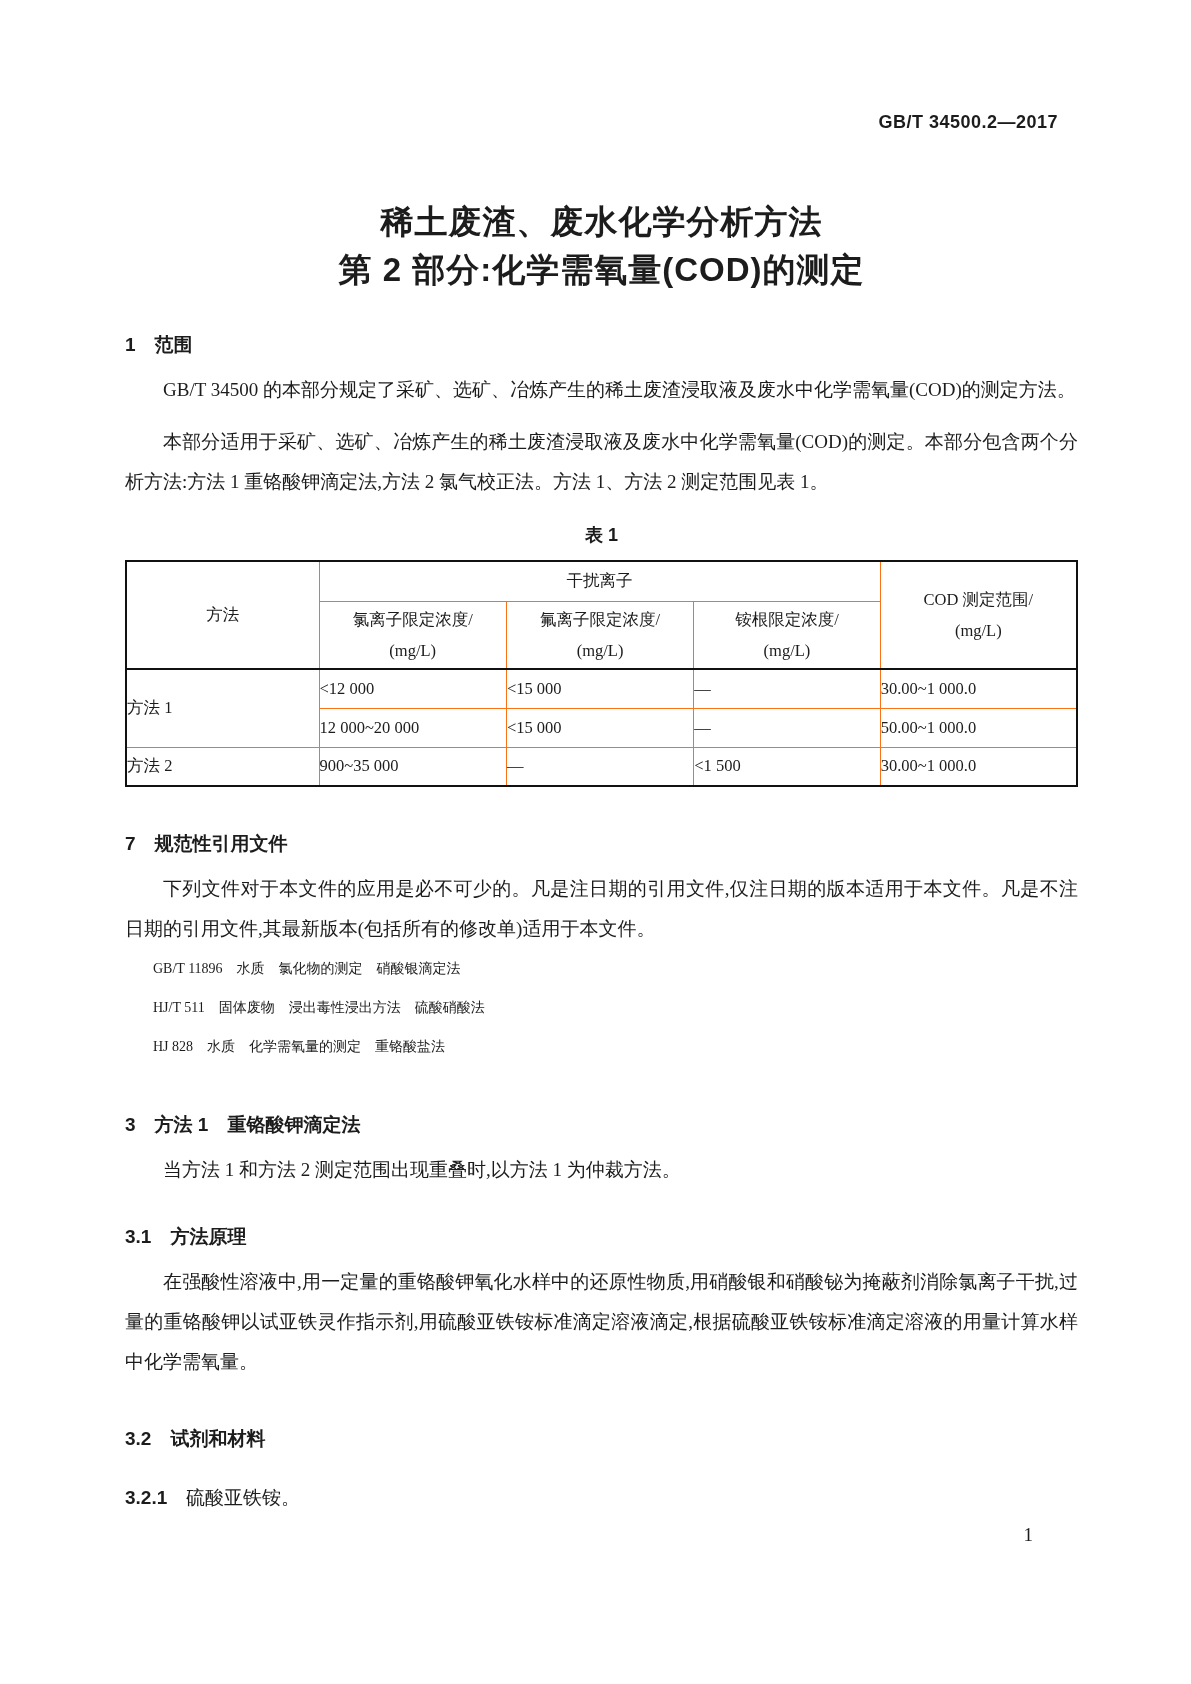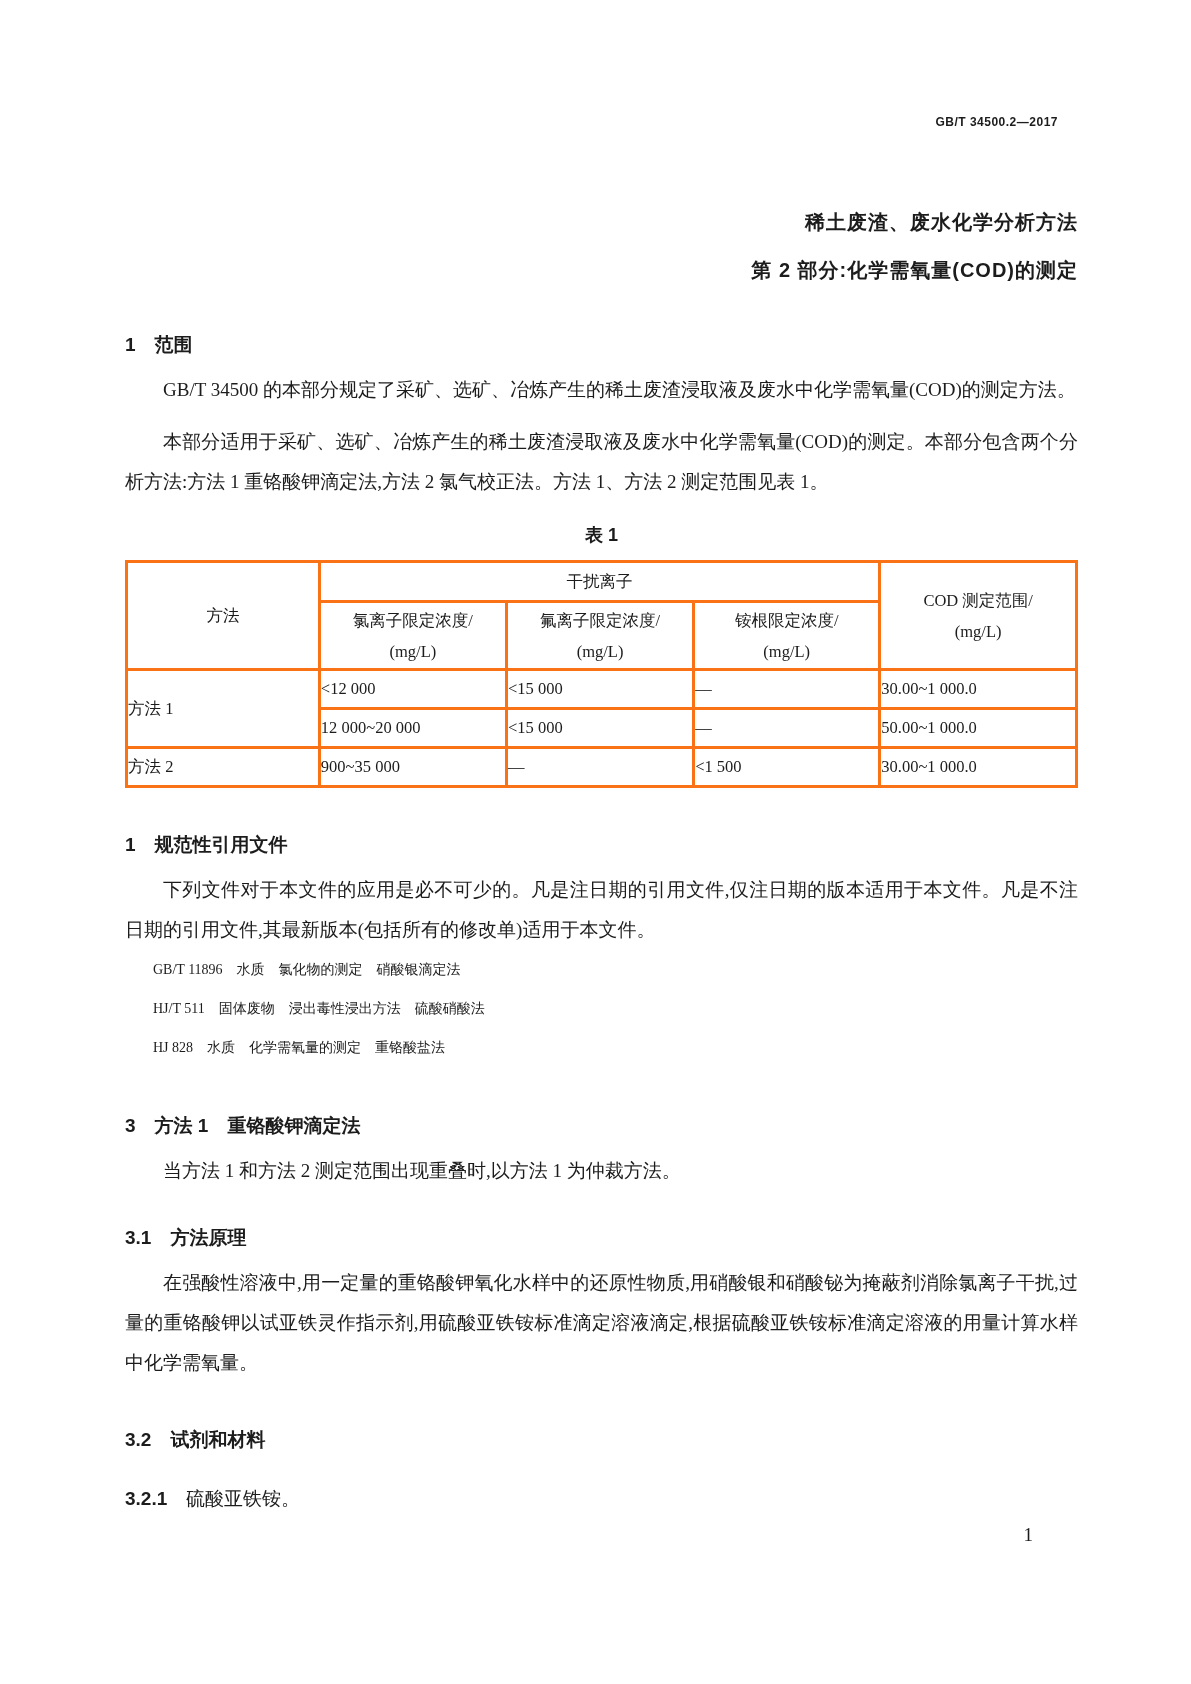"GB/T 34500.2—2017" .doc-number { font-size: 12px -> 18px }
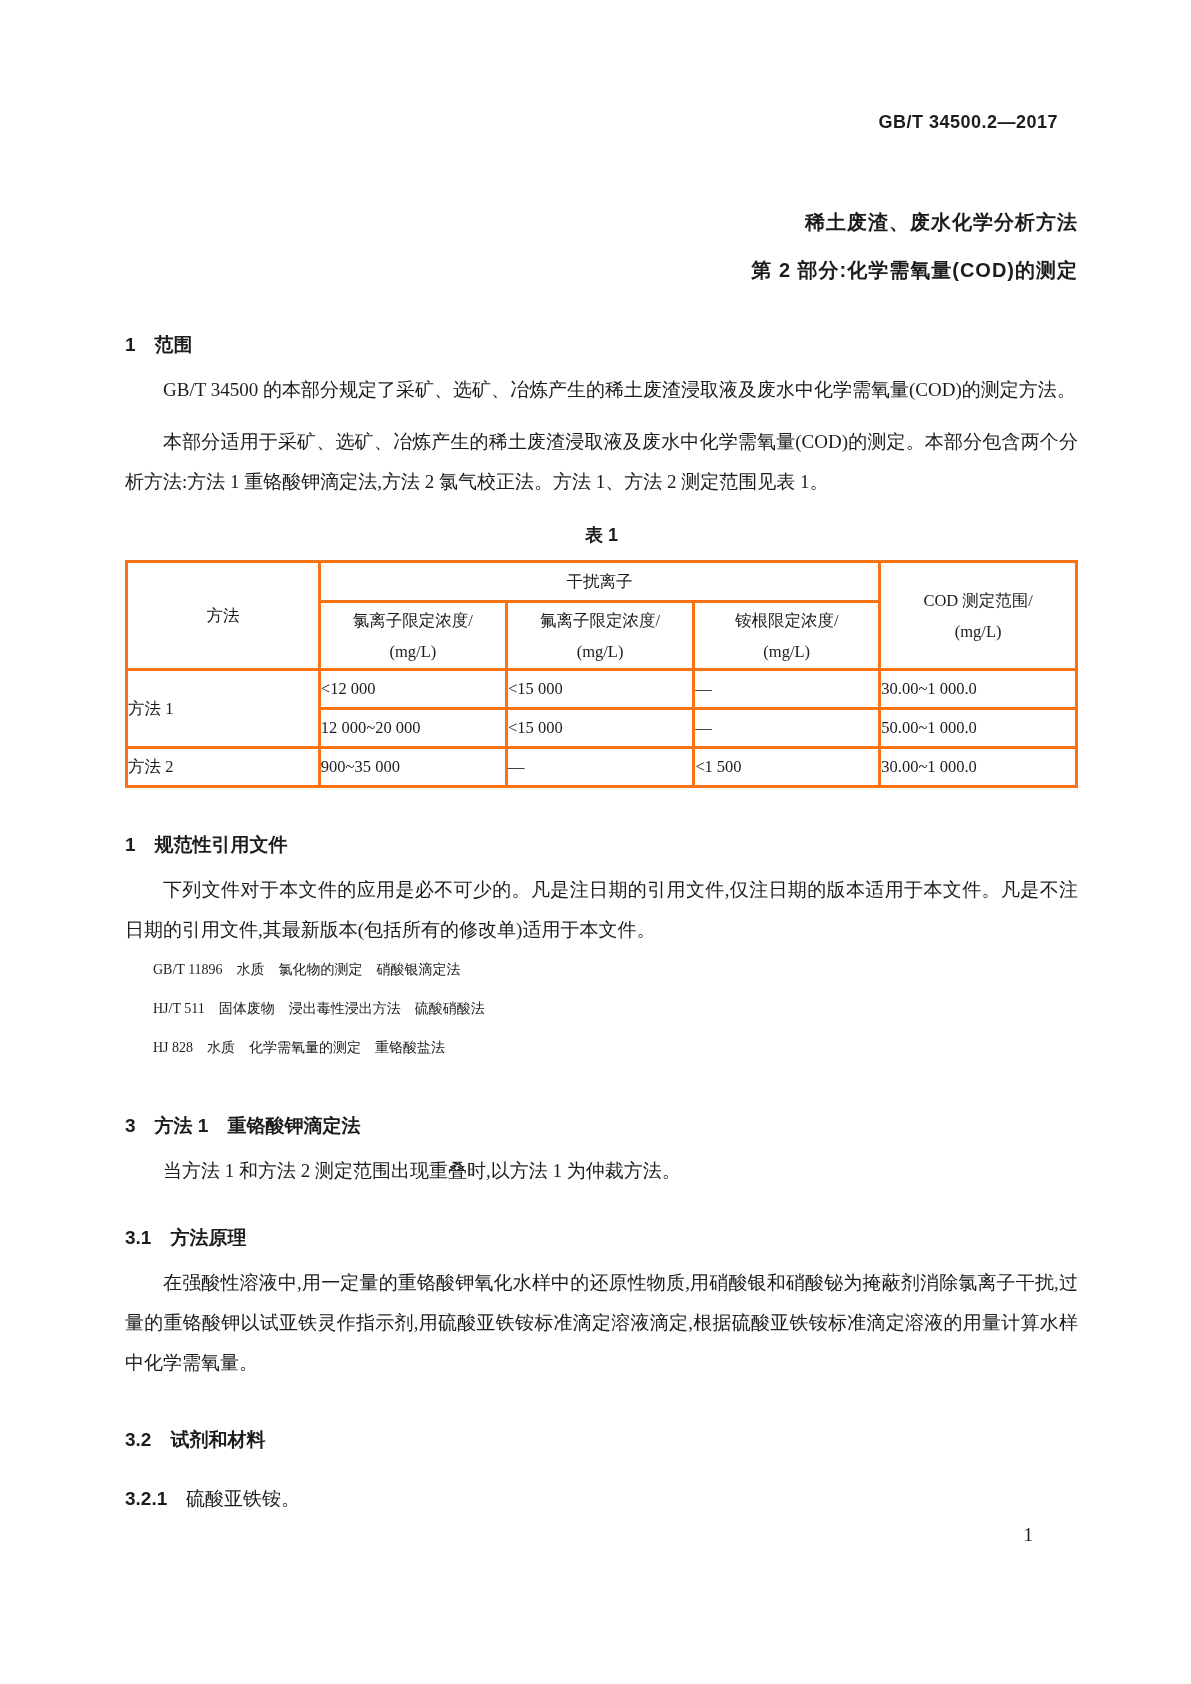"稀土废渣、废水化学分析方法" .doc-title { font-size: 20px -> 33px; text-align: right -> center }
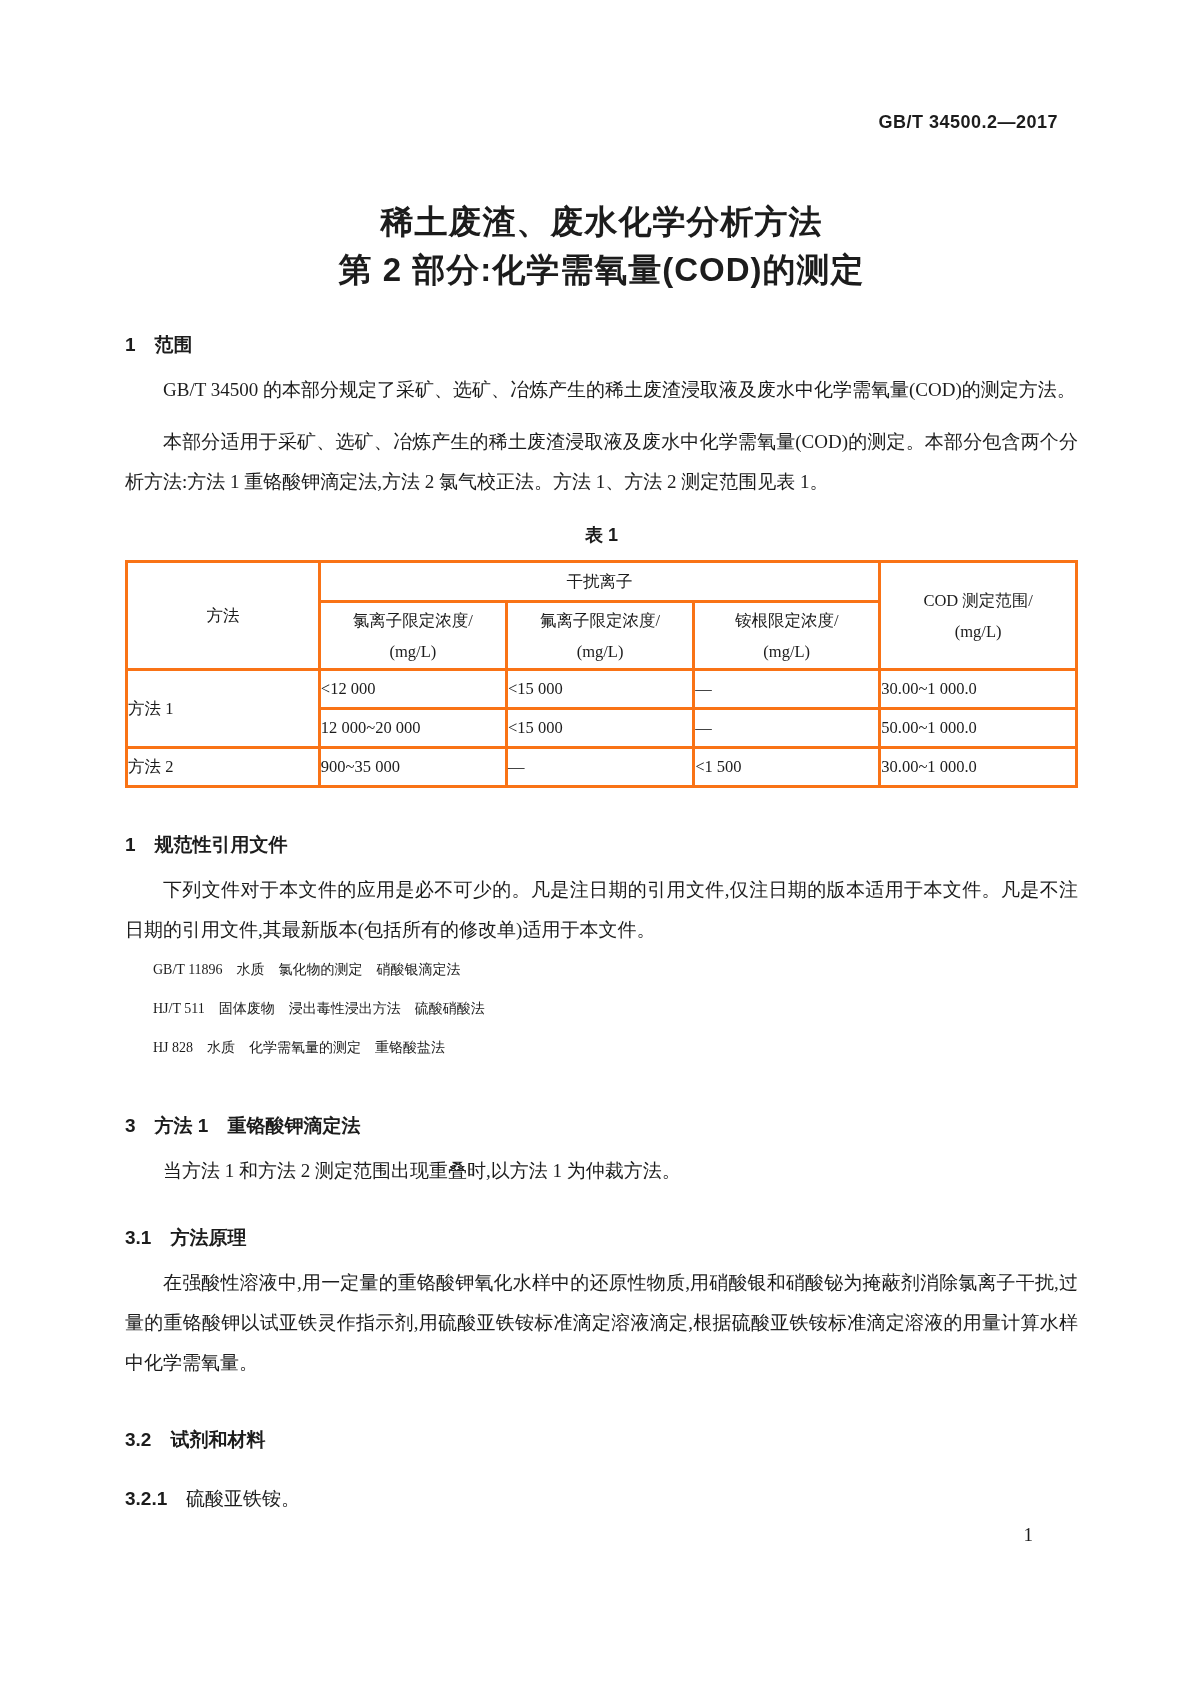"干扰离子" table.std th, table.std td { border: 3px solid #f97316 -> 1px solid #f97316 }
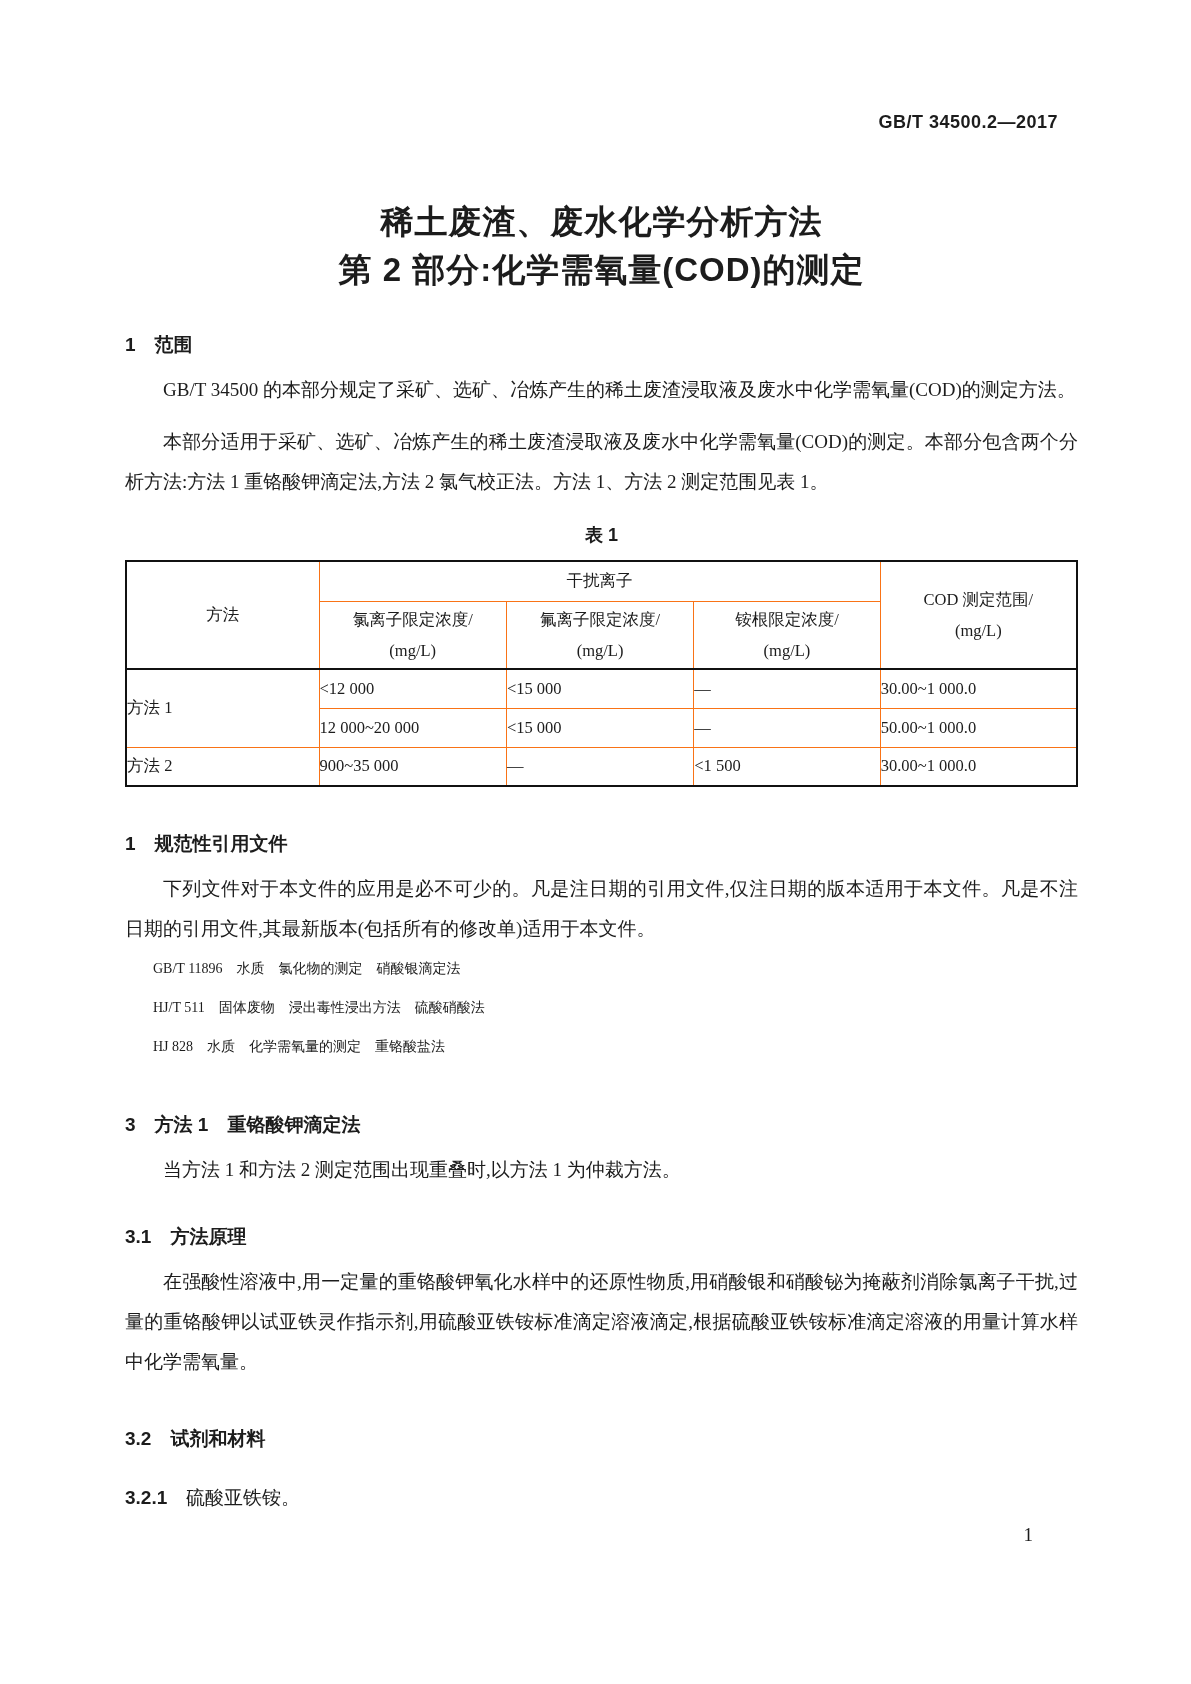"1 规范性引用文件" div.sec-heading { text: 1 -> 7 }
